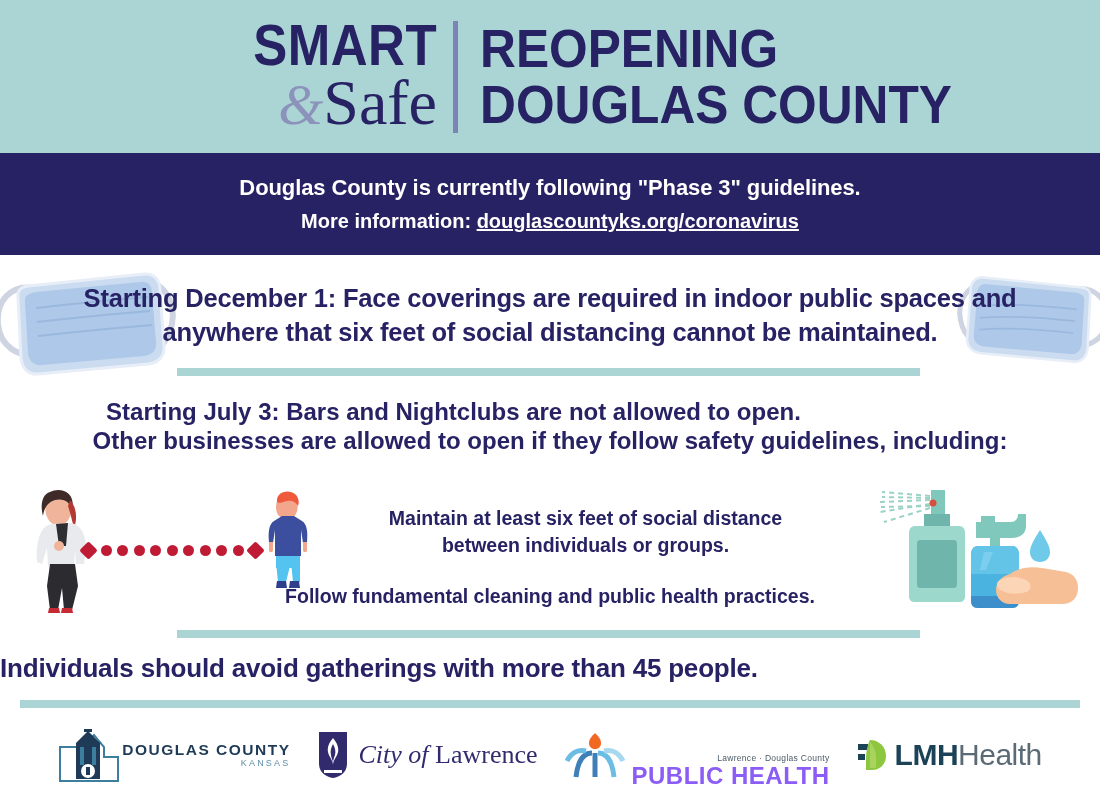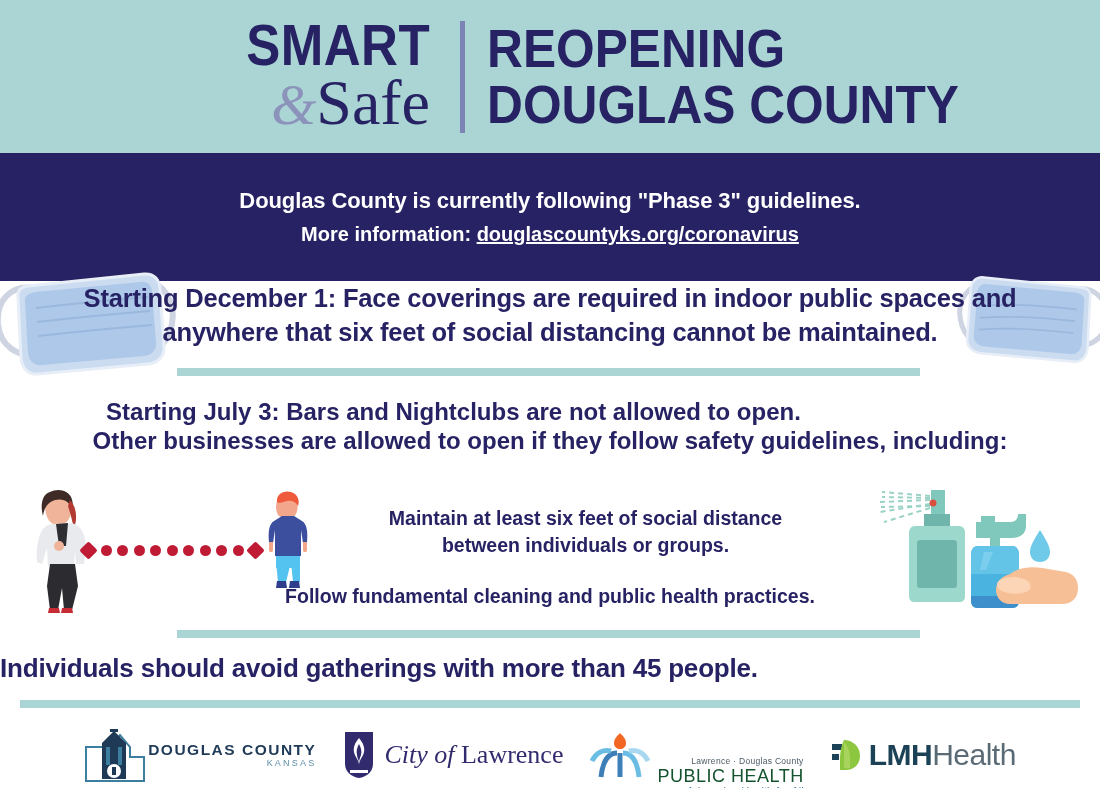"SMART" .brand-left { padding-right: 30px -> 16px }
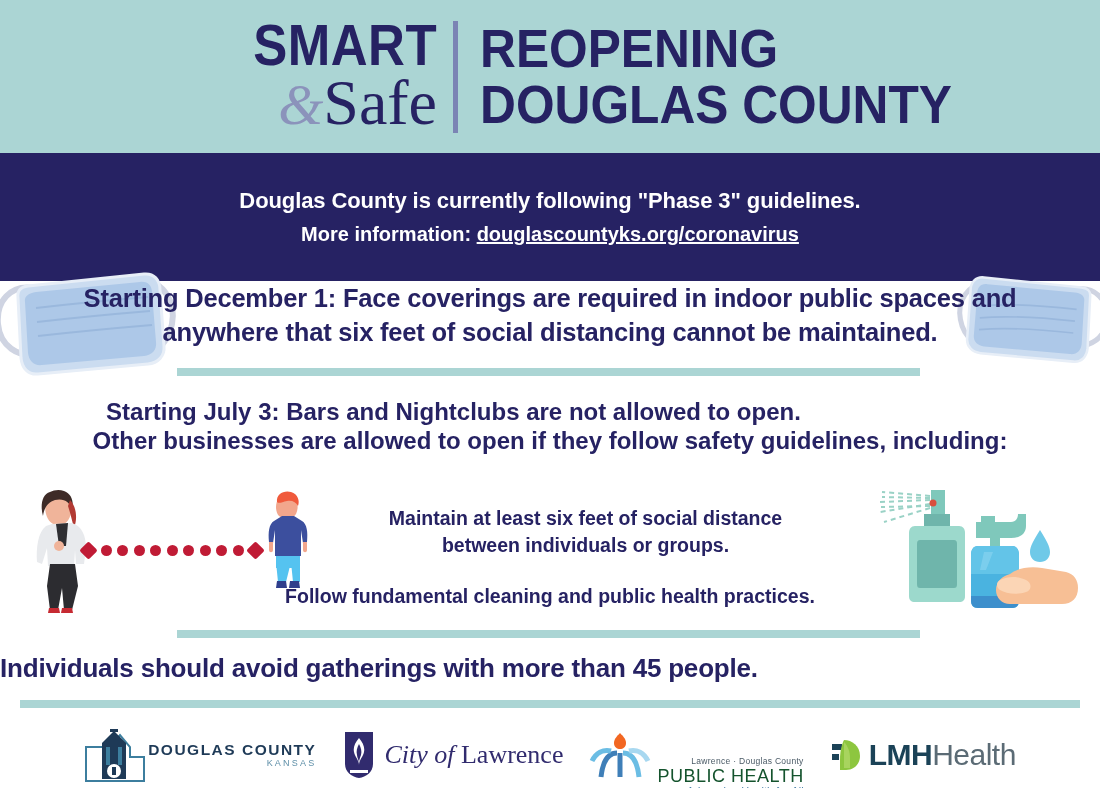"Douglas County is currently following" .phase-band { height: 128px -> 102px }
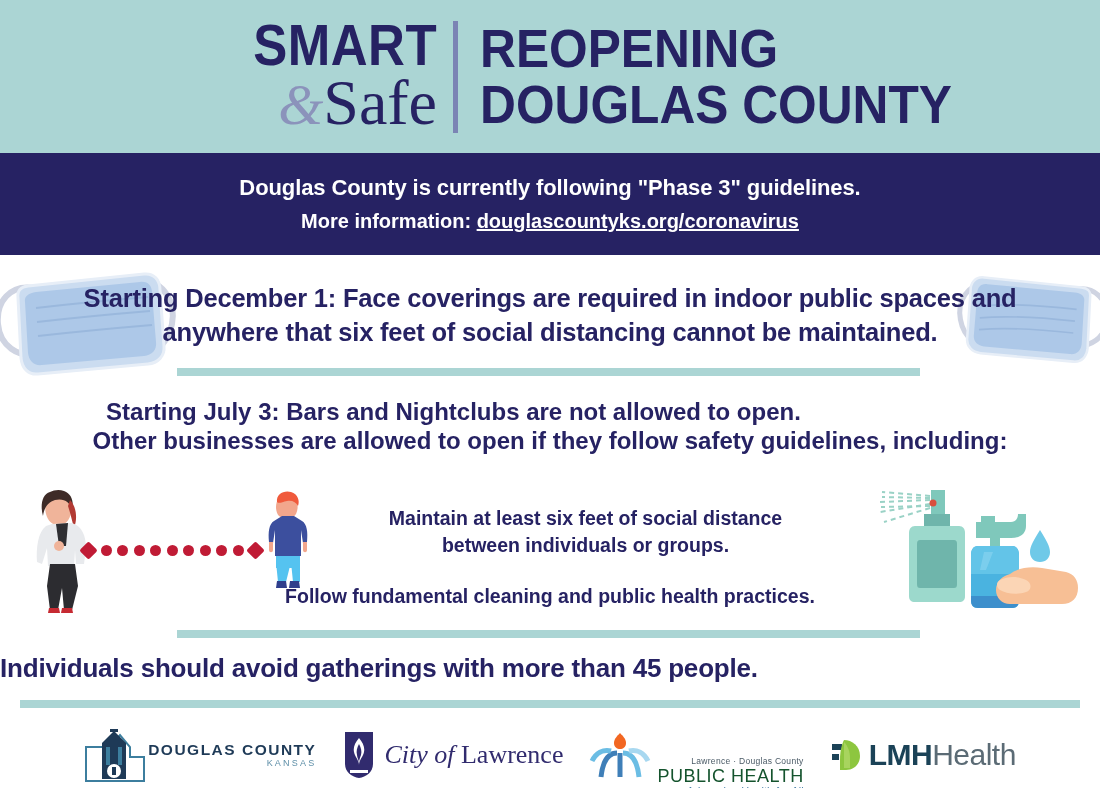"PUBLIC HEALTH" .ph-main { color: #14532d -> #8b5cf6; font-size: 18px -> 24px; font-weight: normal -> bold }
